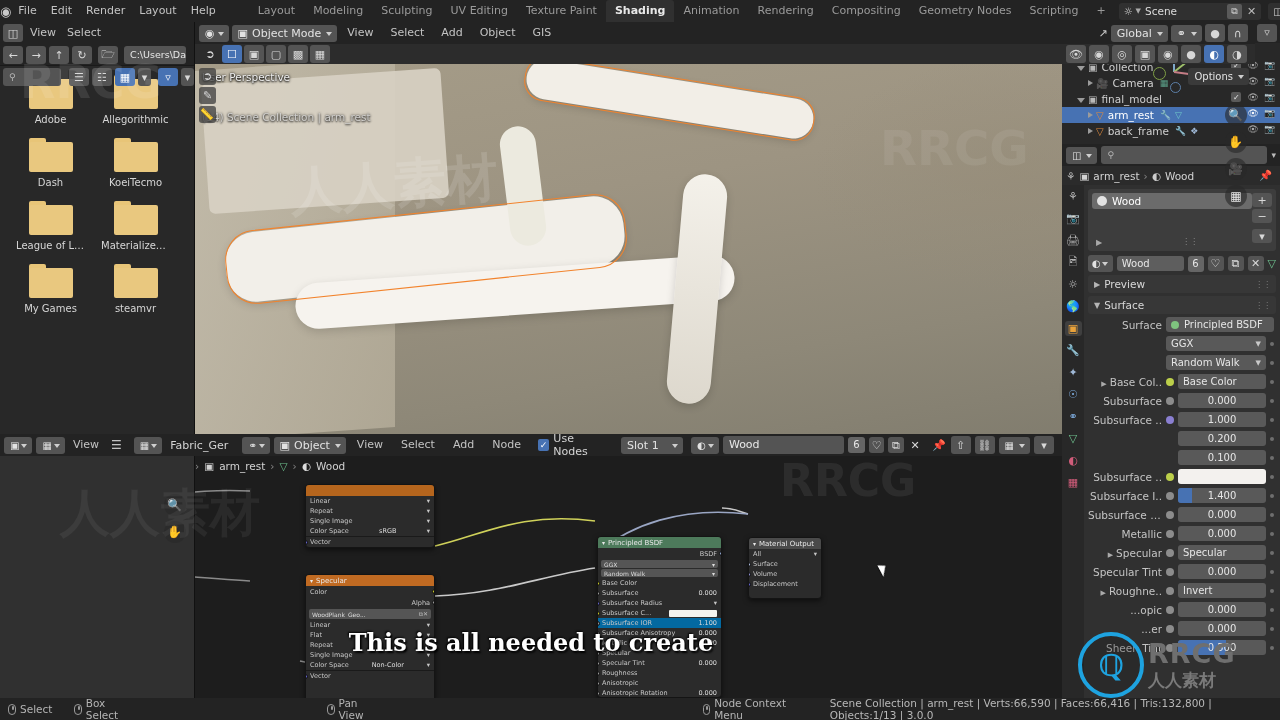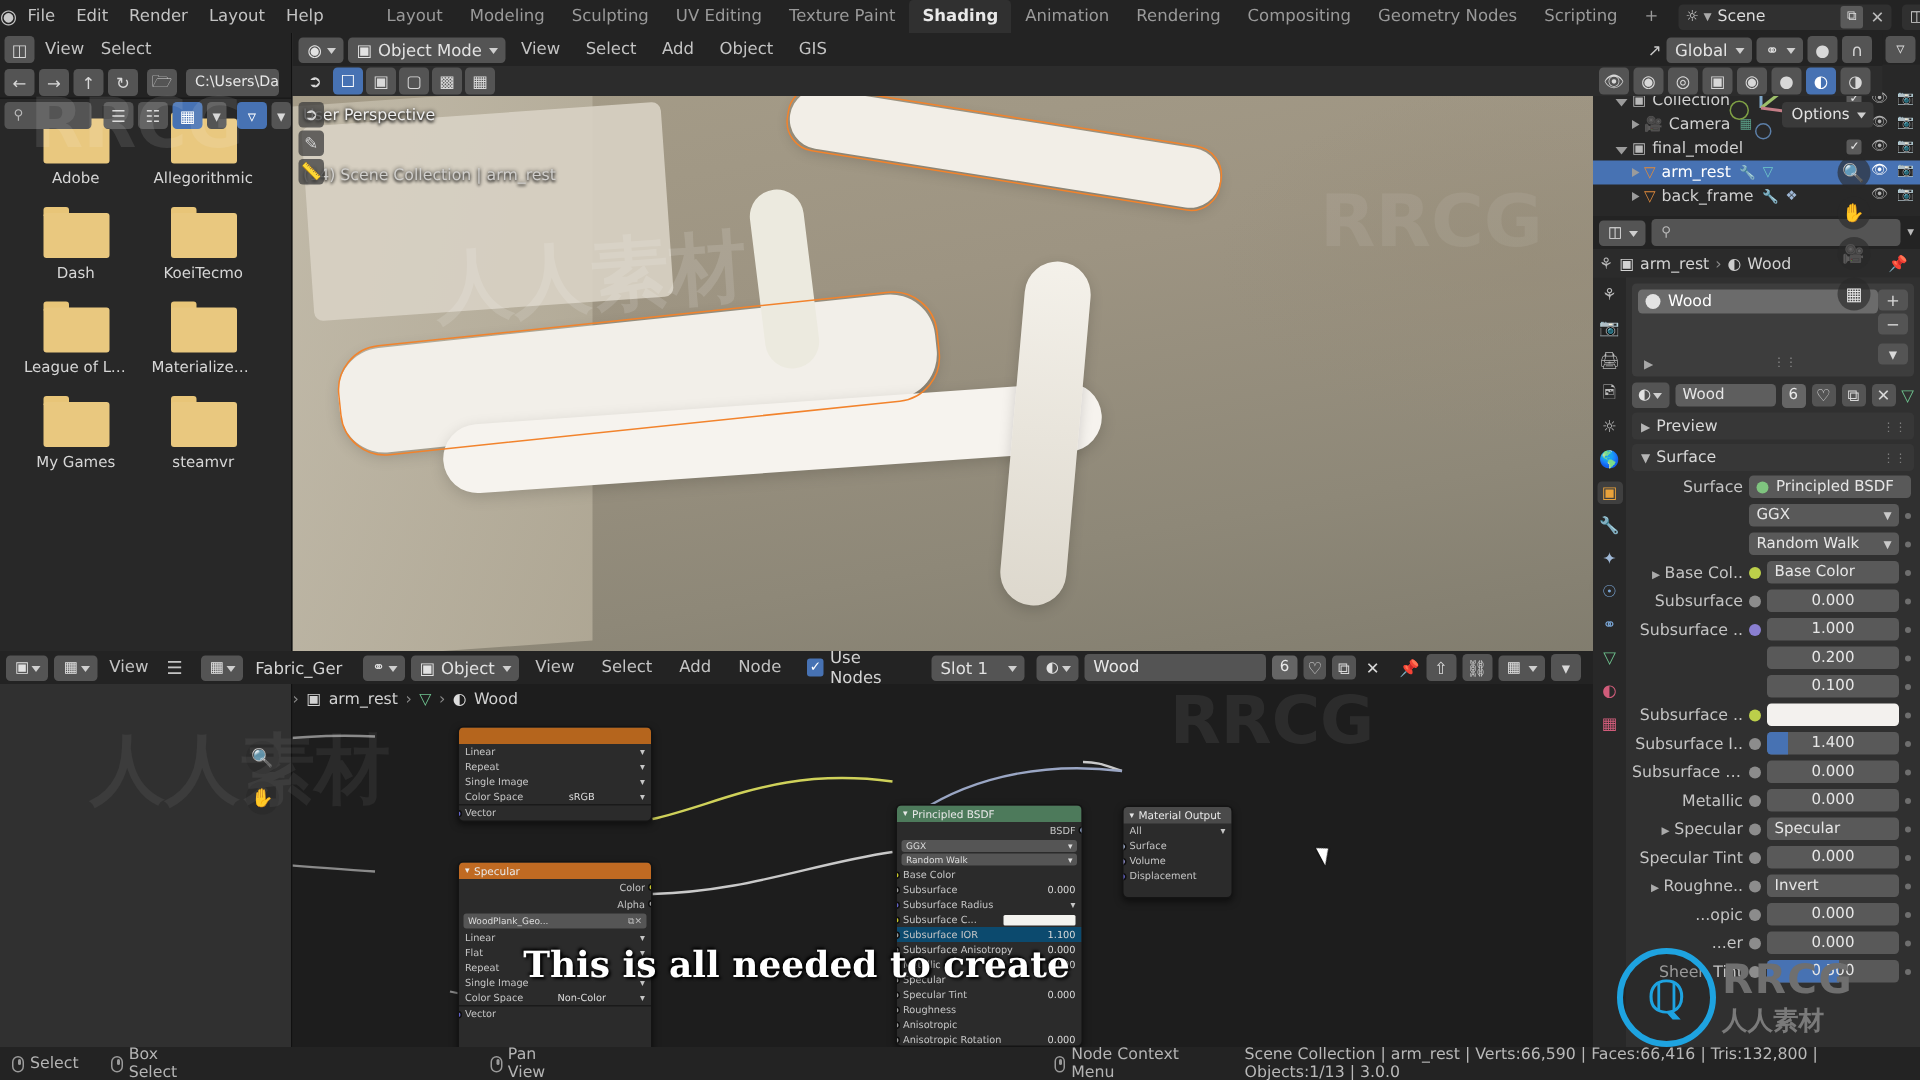"Color" div.nrow { justify-content: flex-end -> none }
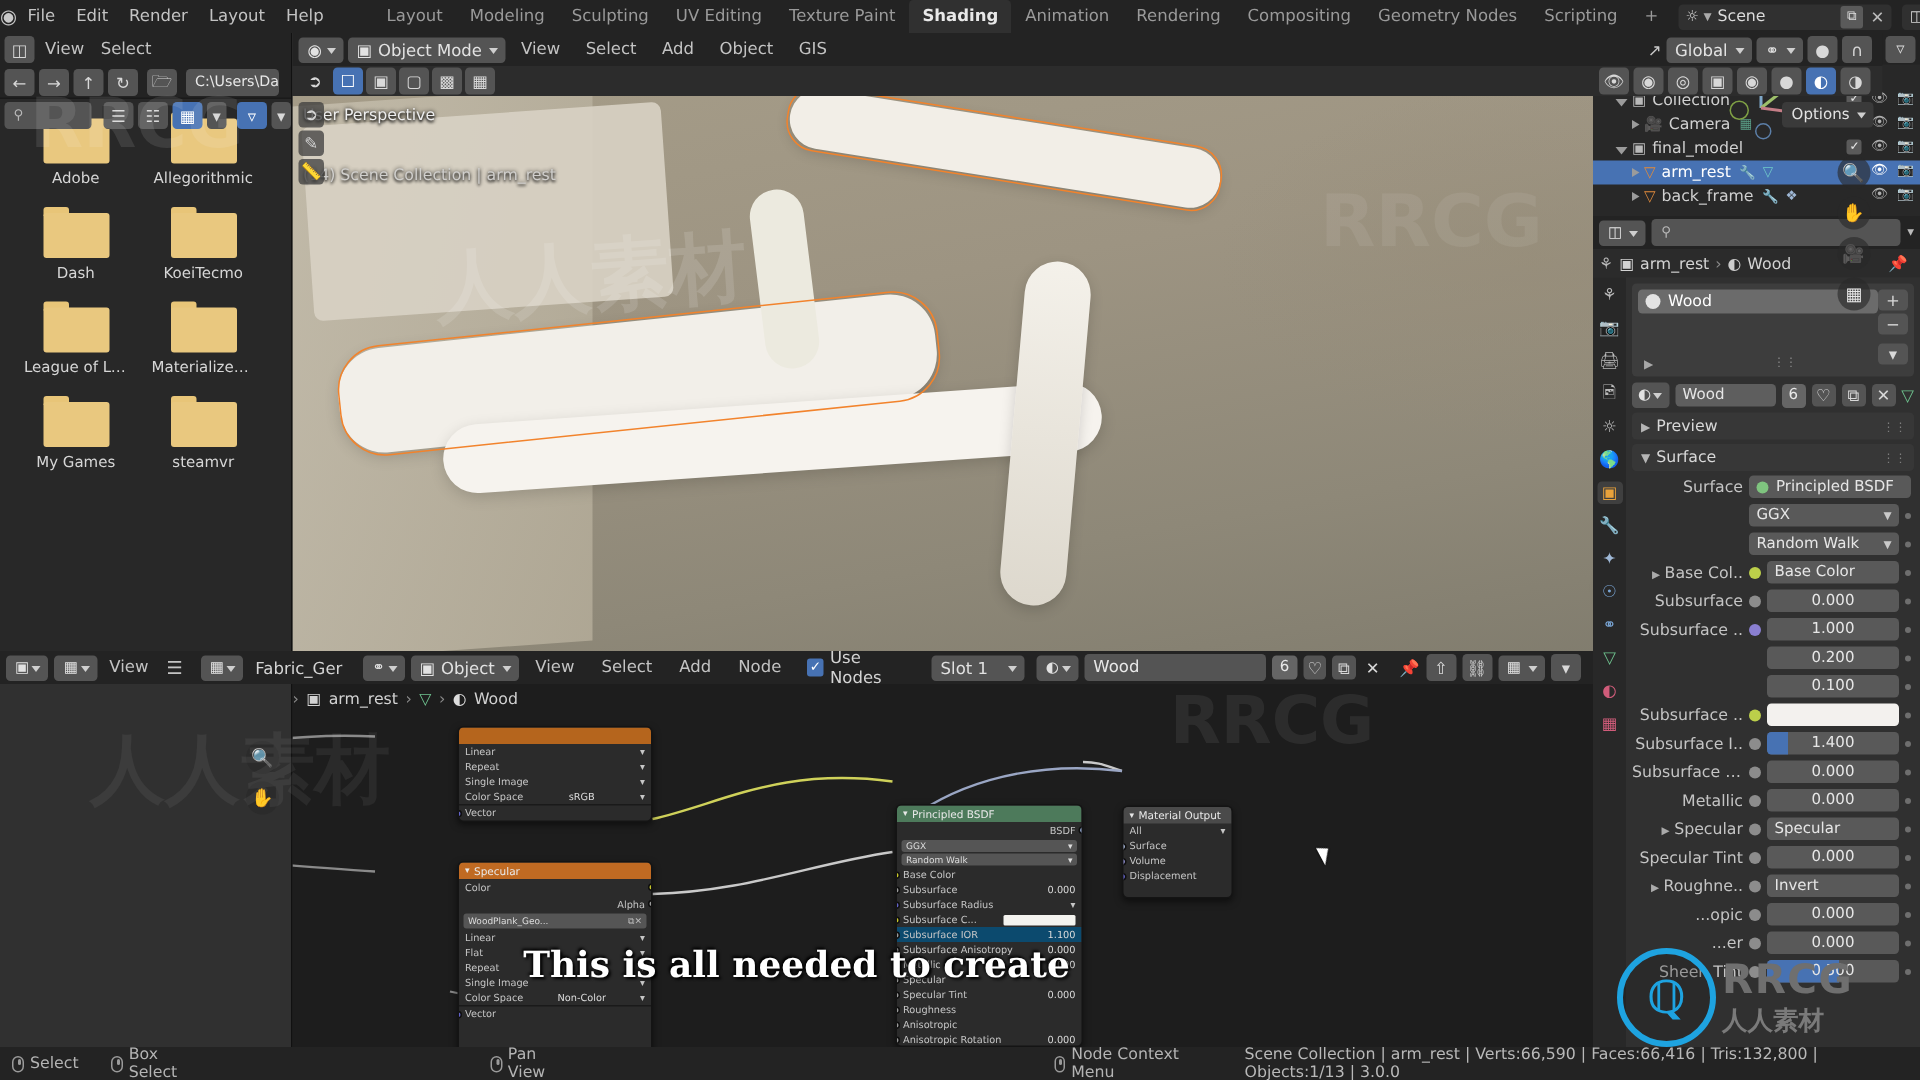"Subsurface IOR" div.nrow { background: #0c4a6e -> #0369a1 }
